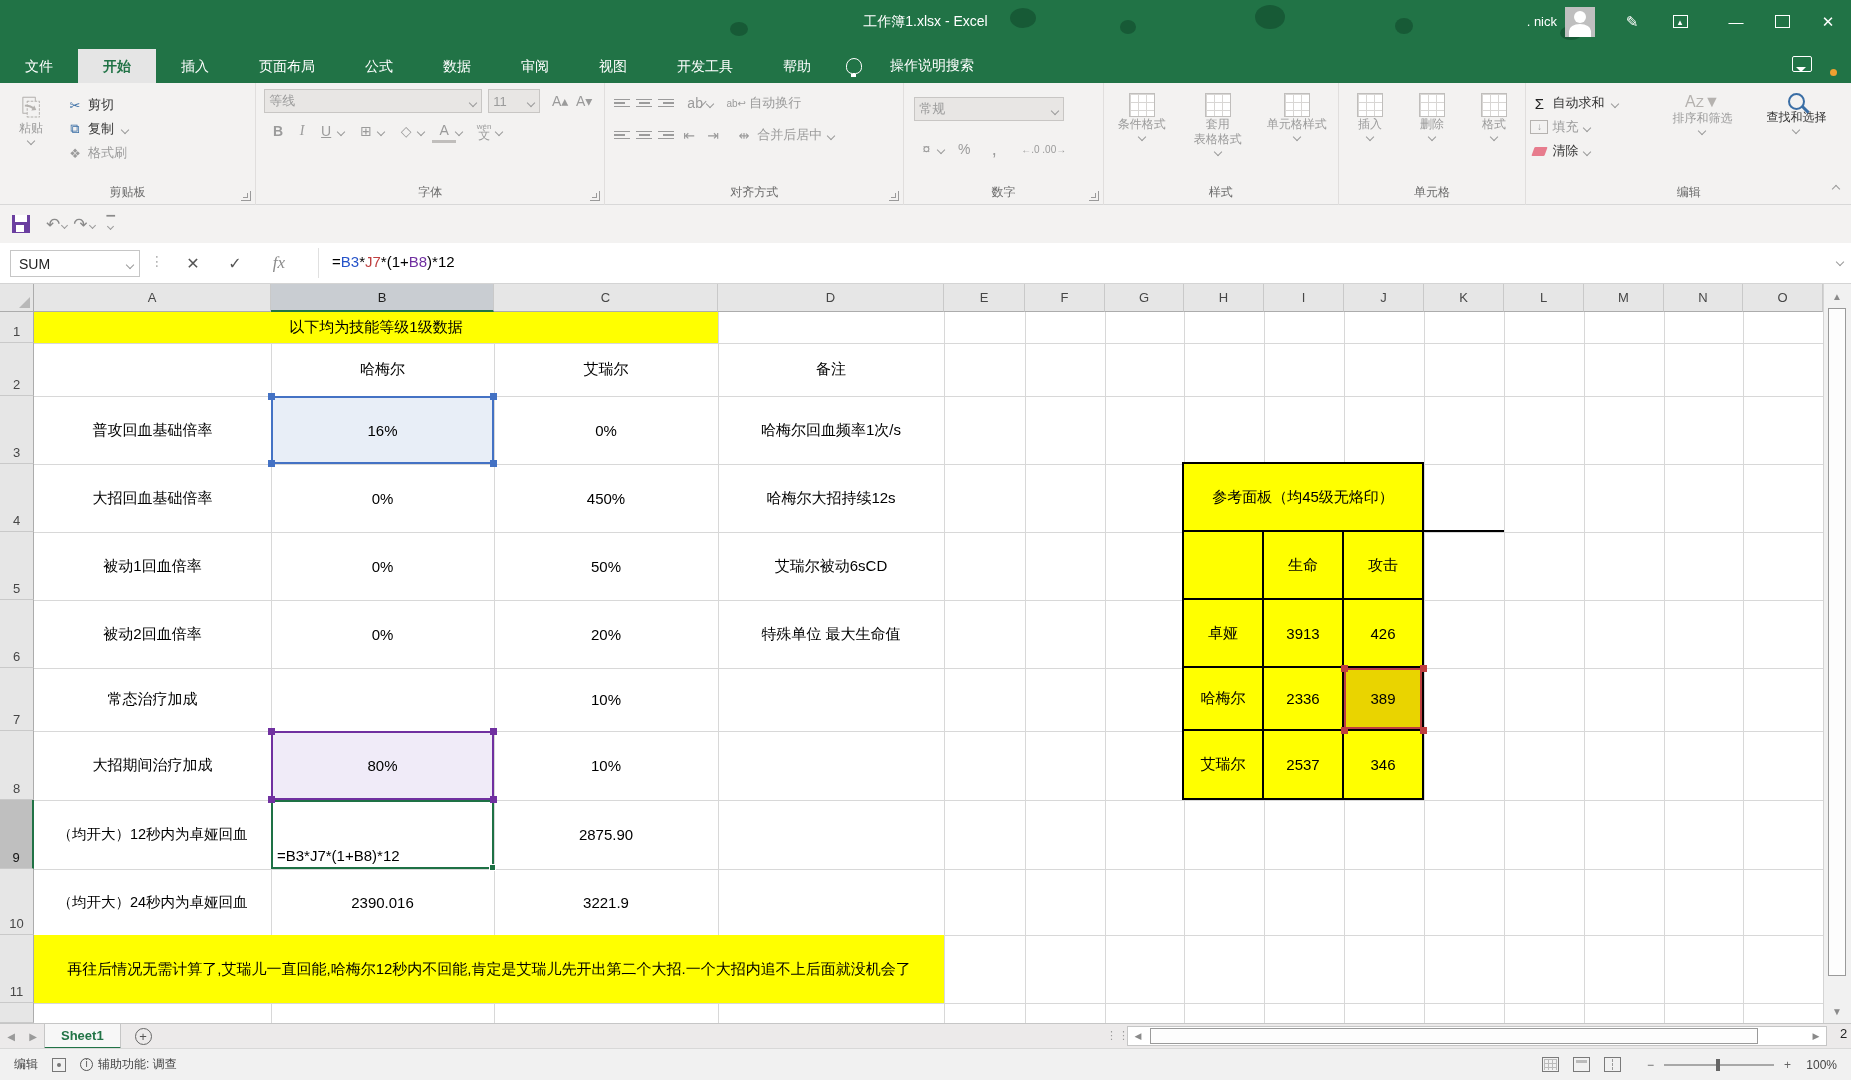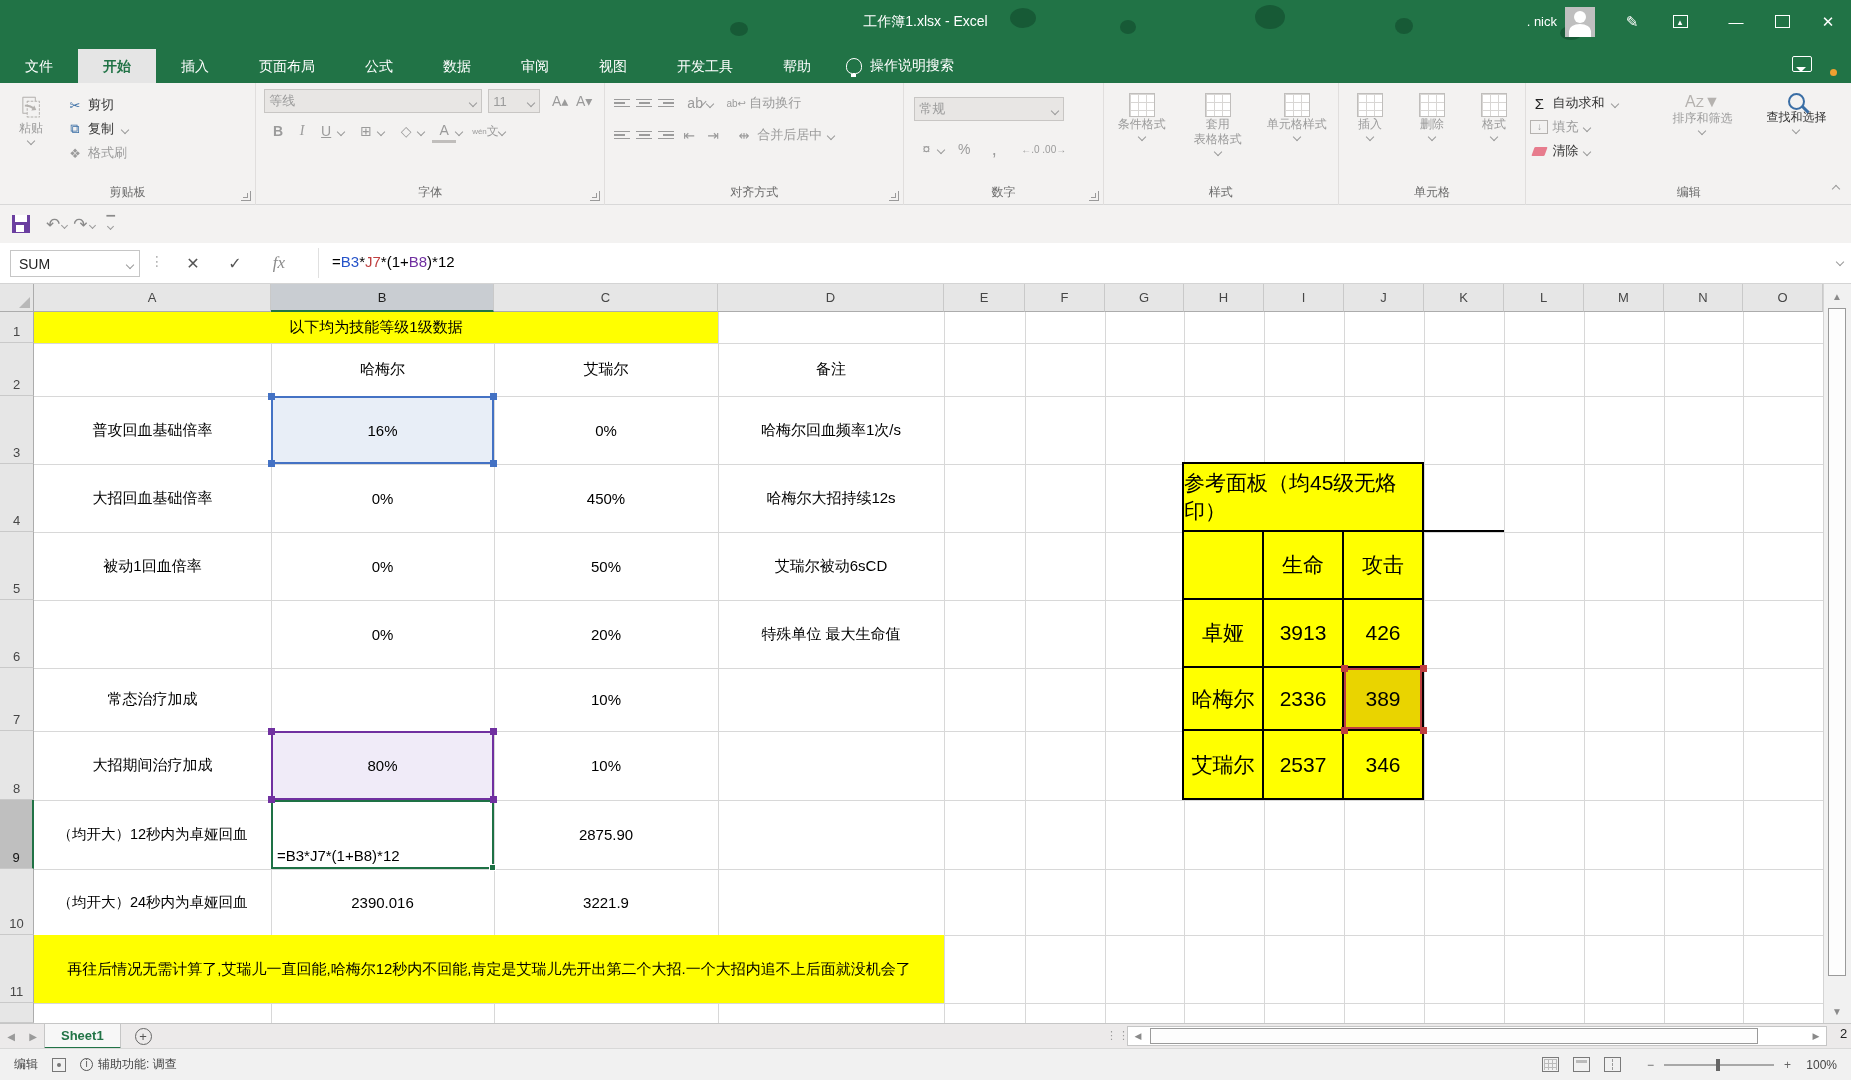"操作说明搜索" #search-wrap { gap: none -> 20px }
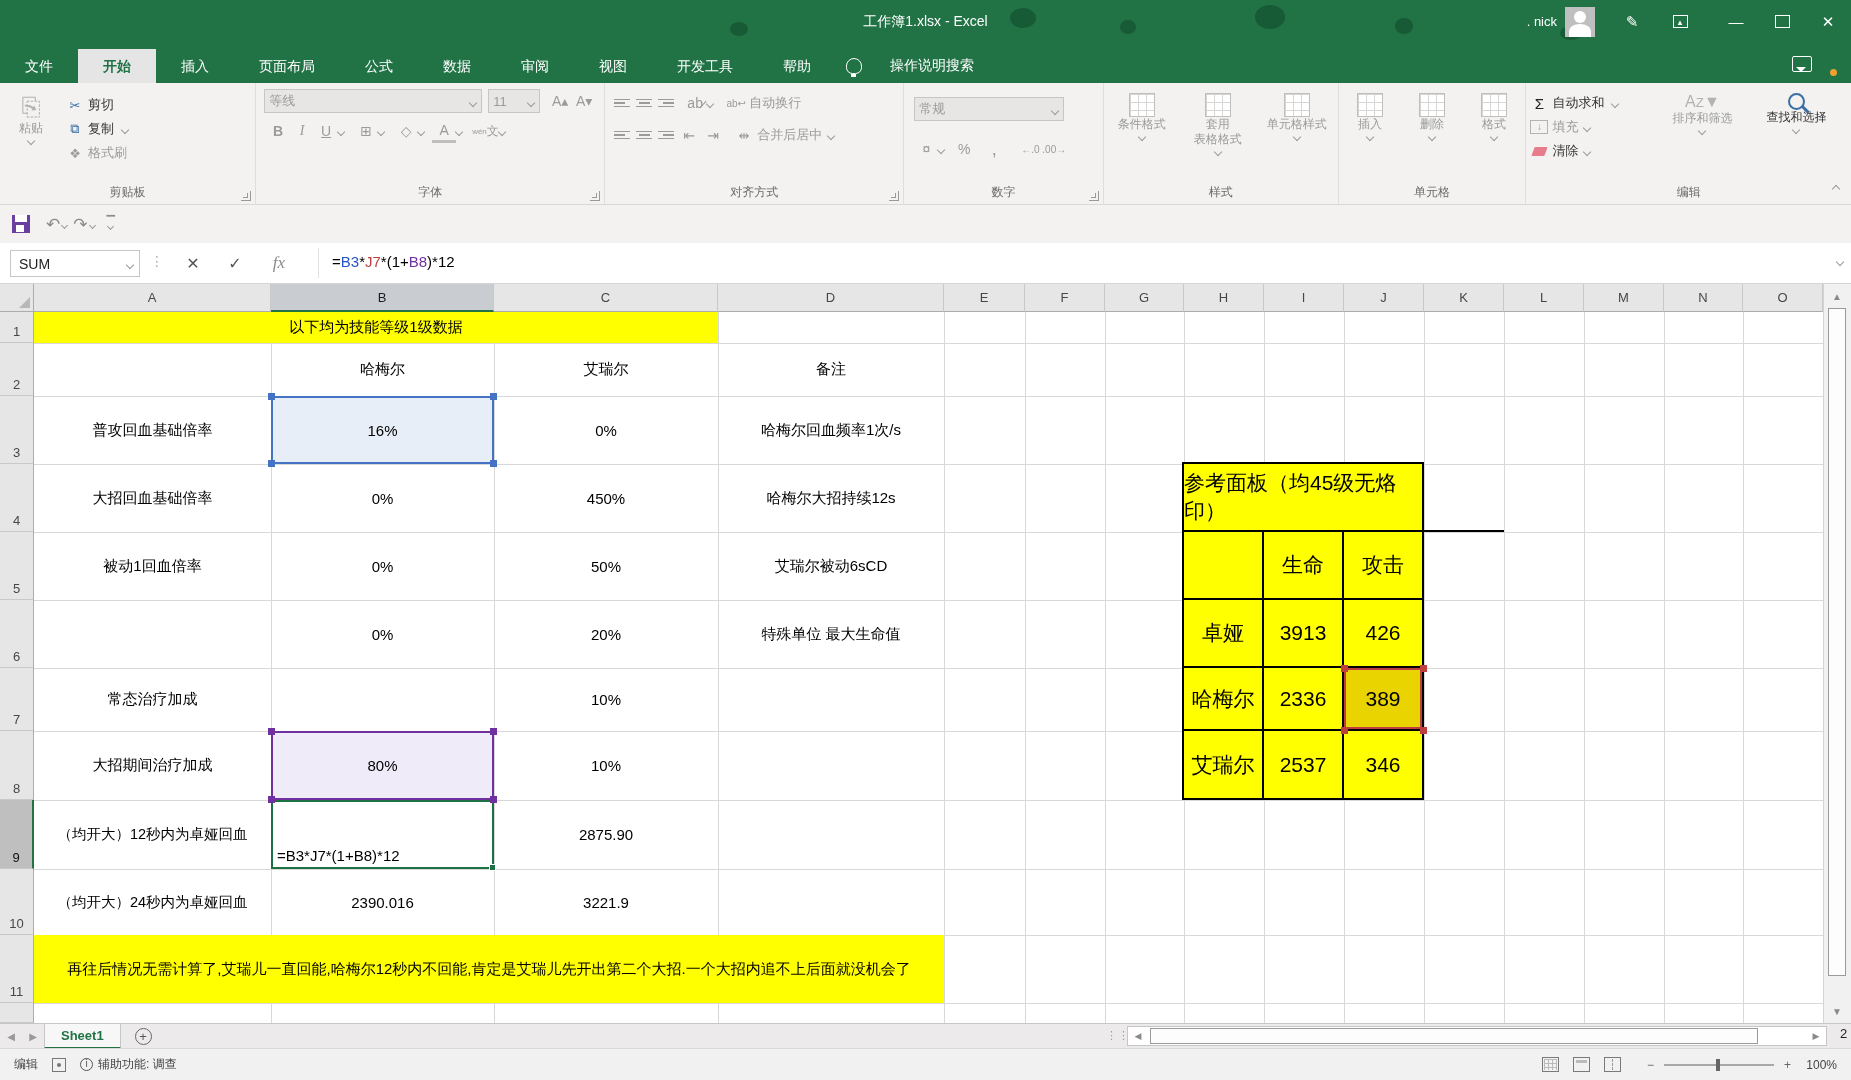"wén" span.fmtbtn { flex-direction: row -> column }
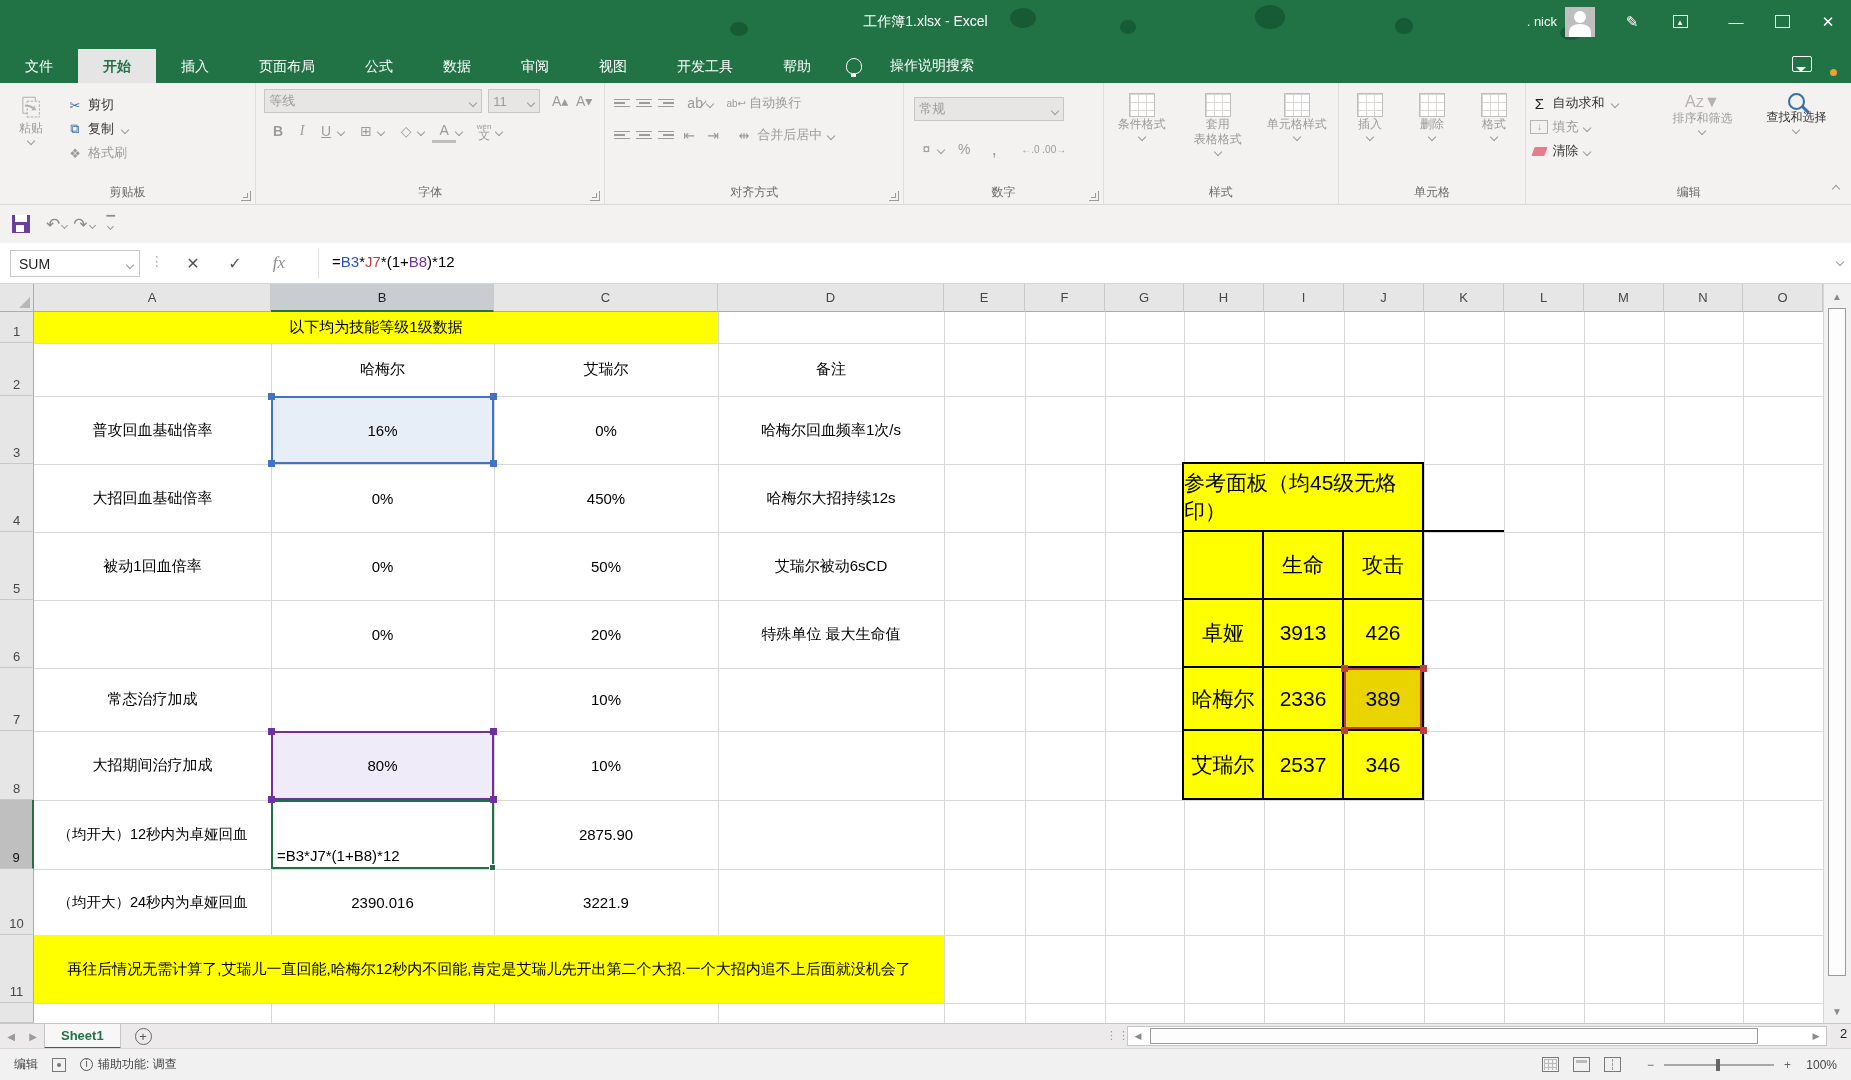"参考面板（均45级无烙印）" .refcell { font-size: 21px -> 15px }
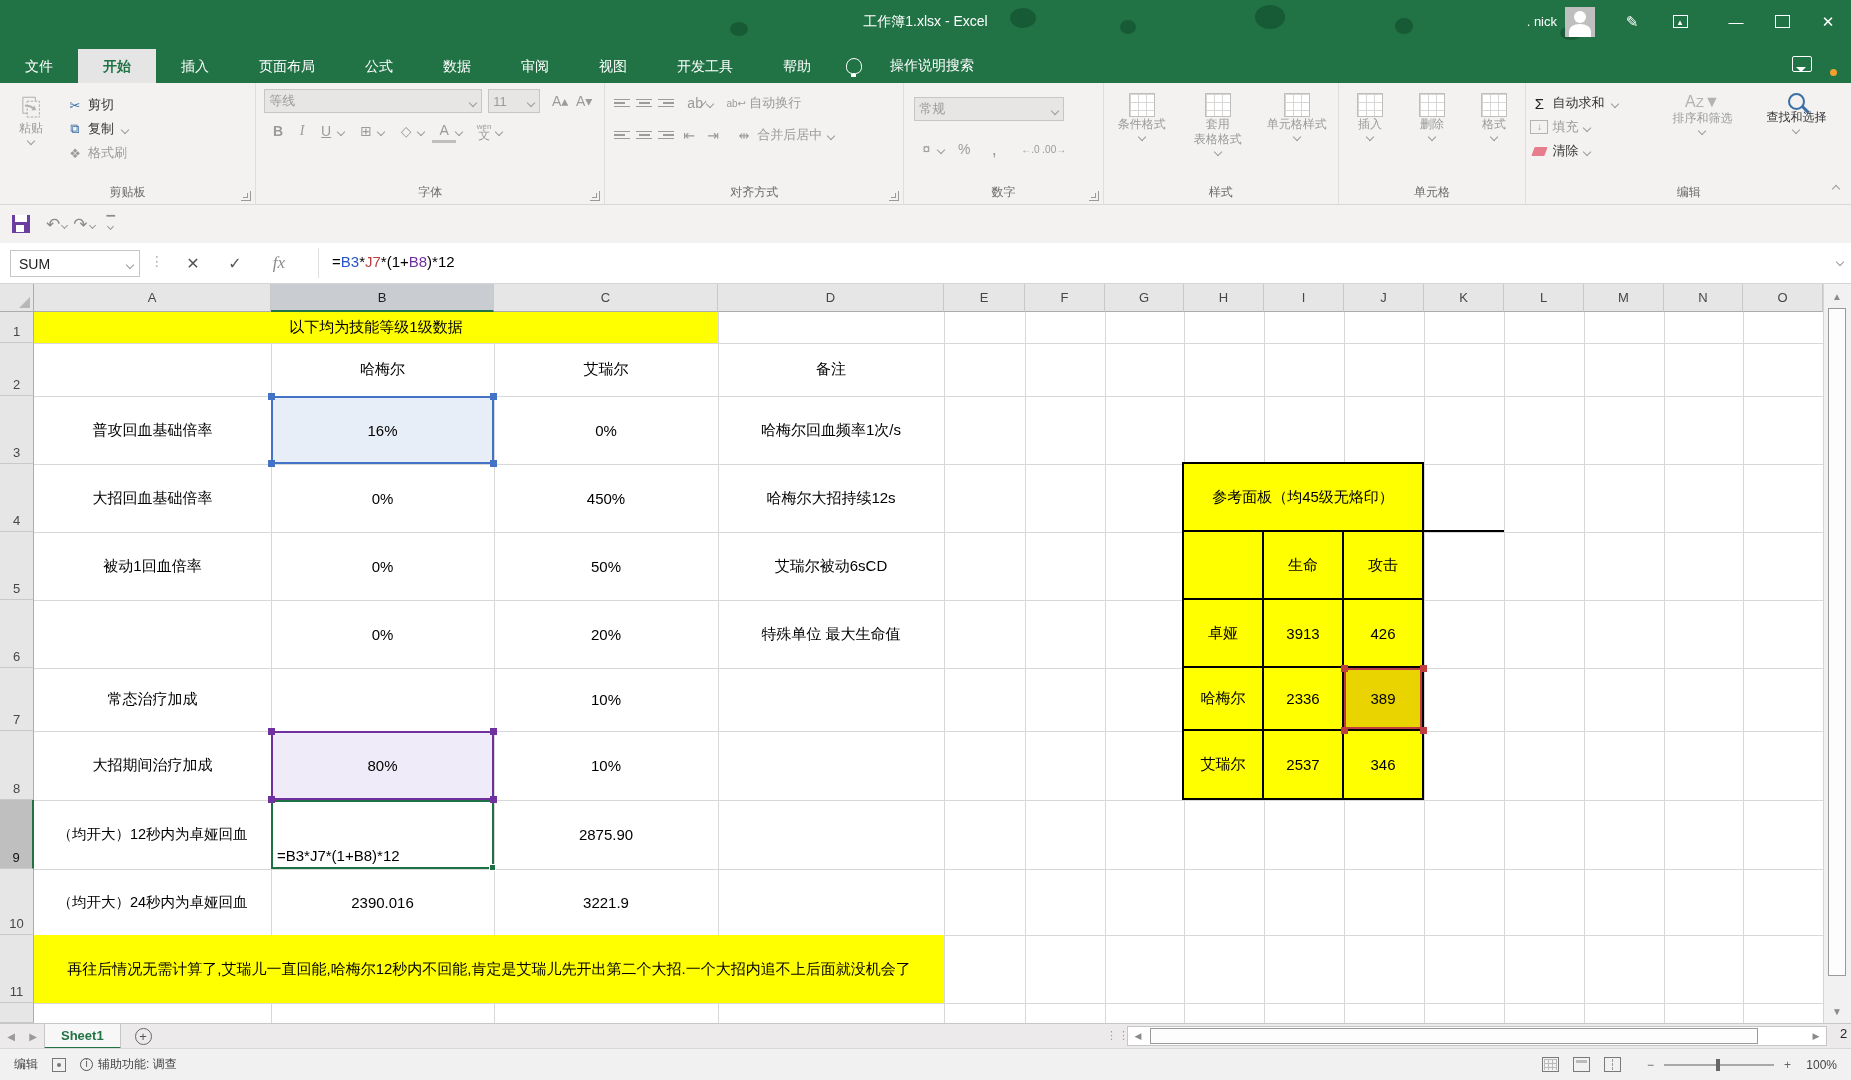"被动2回血倍率" div.cell { html: none -> <div>被动2回血倍率</div> }
